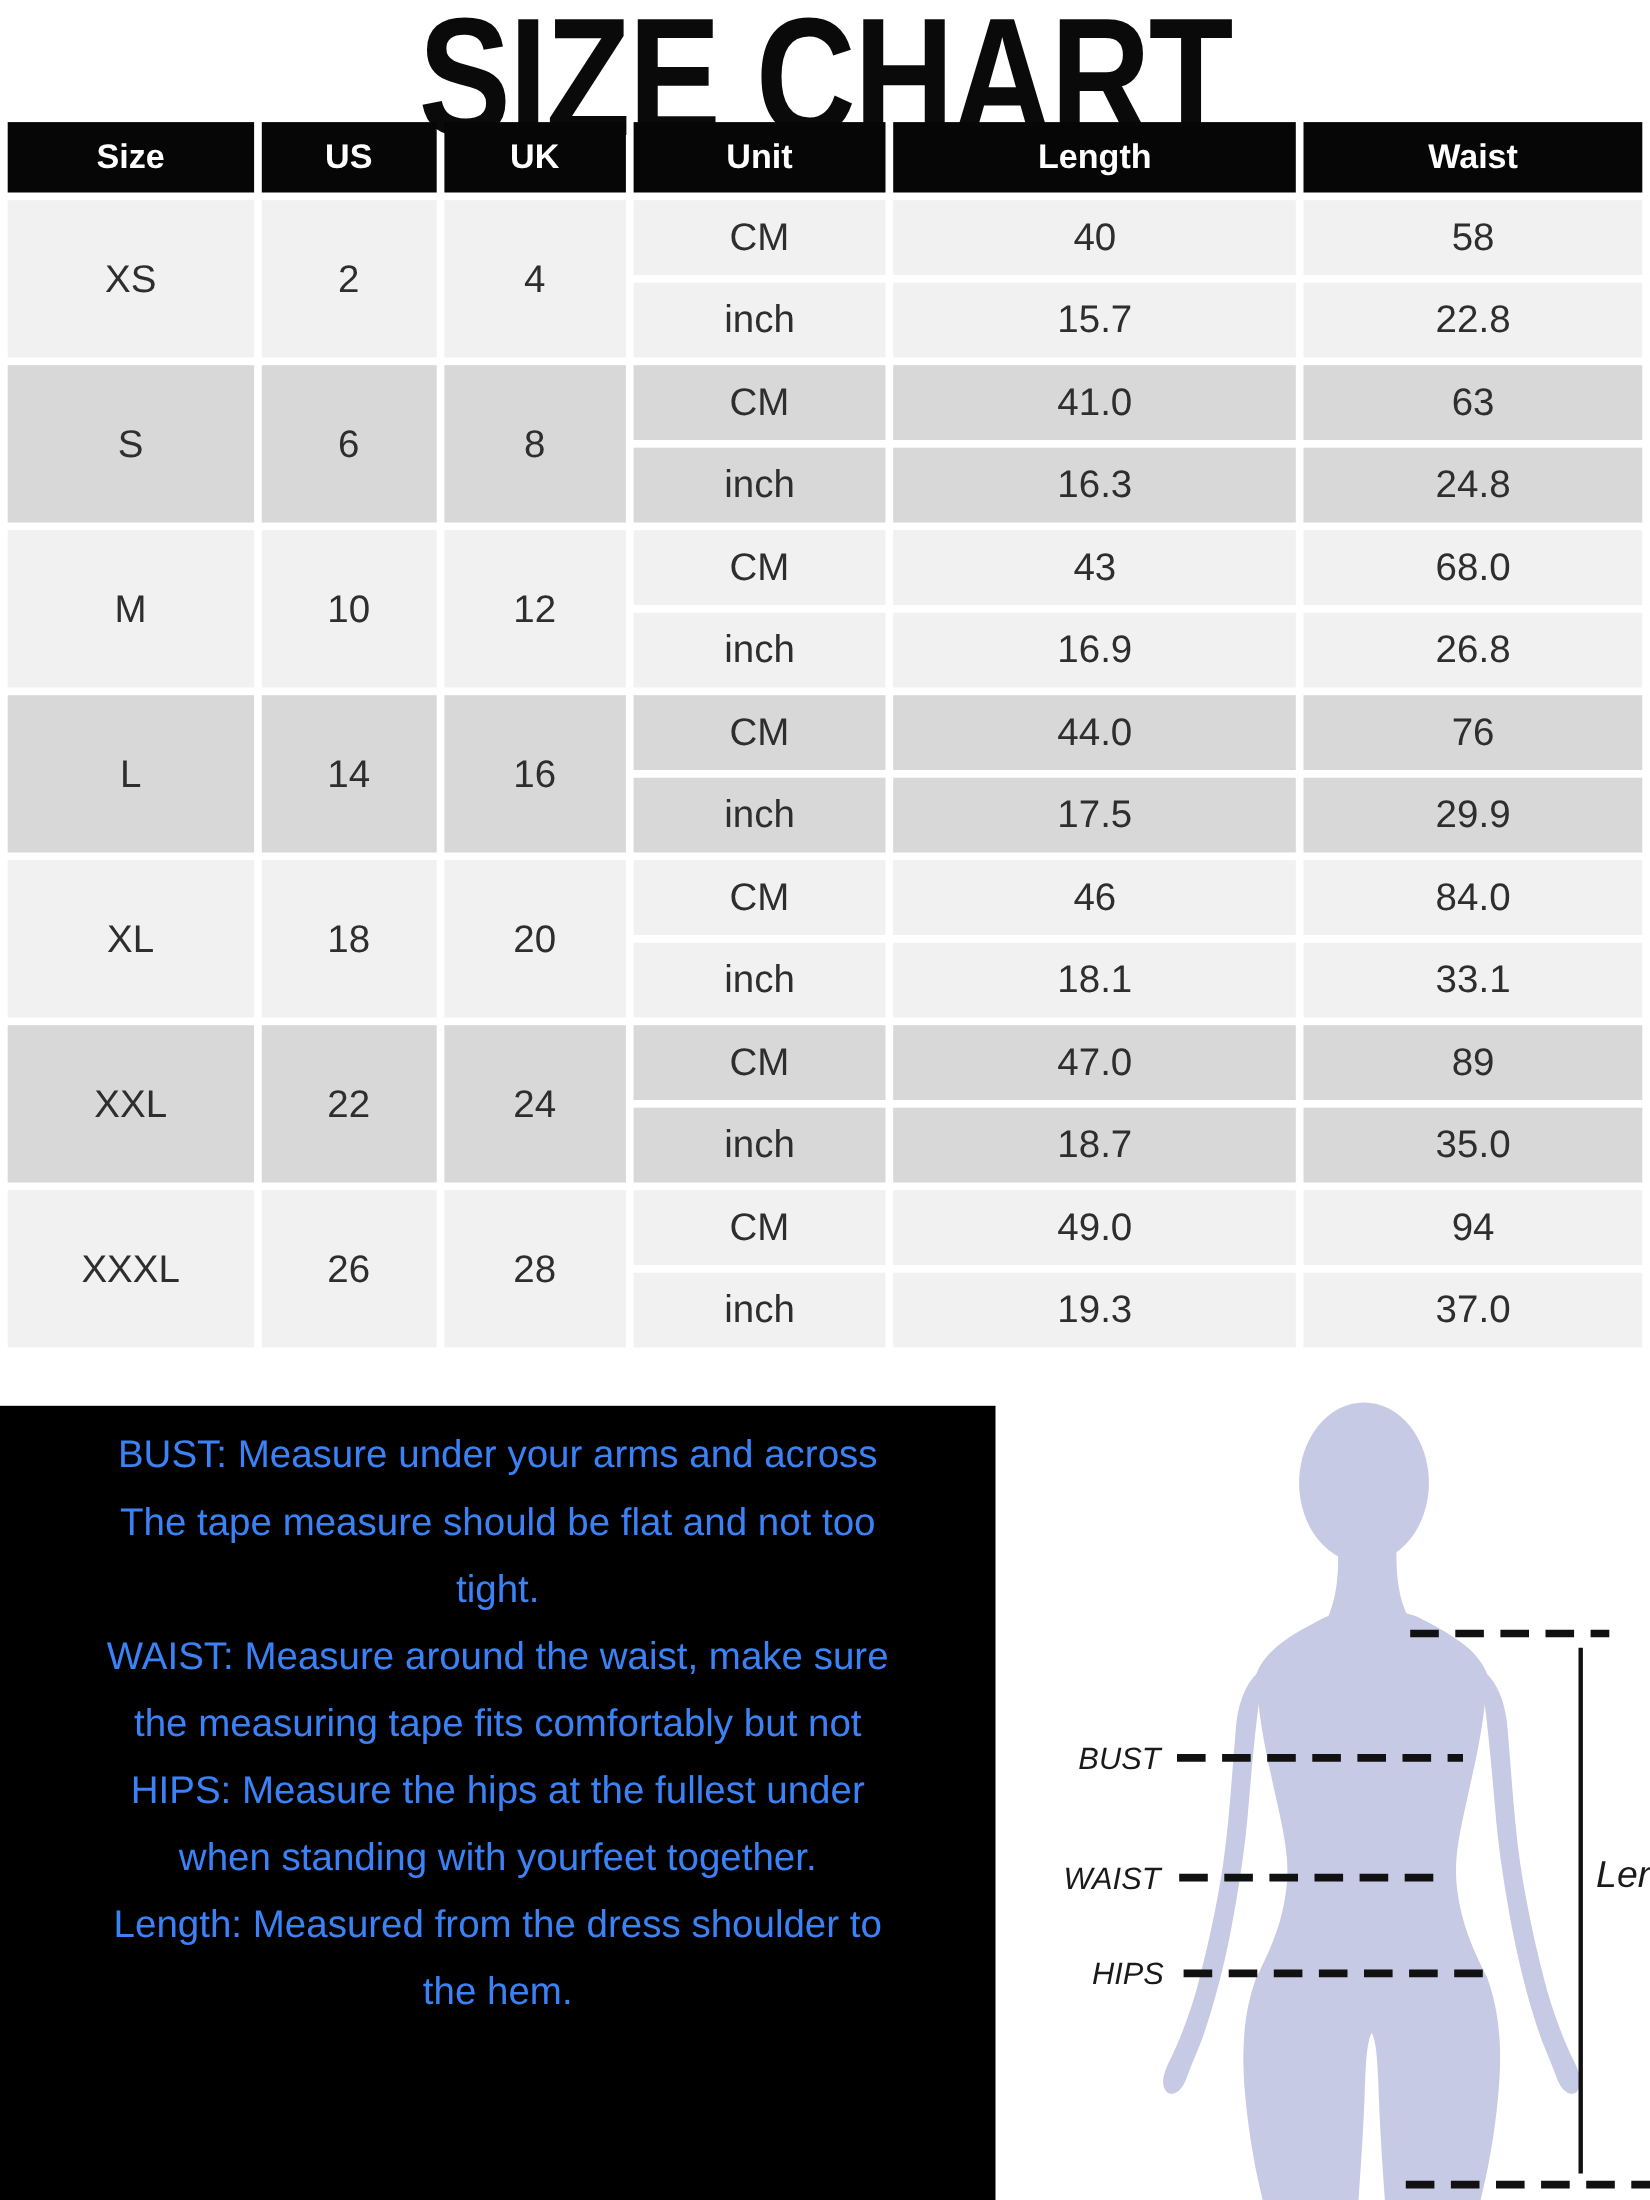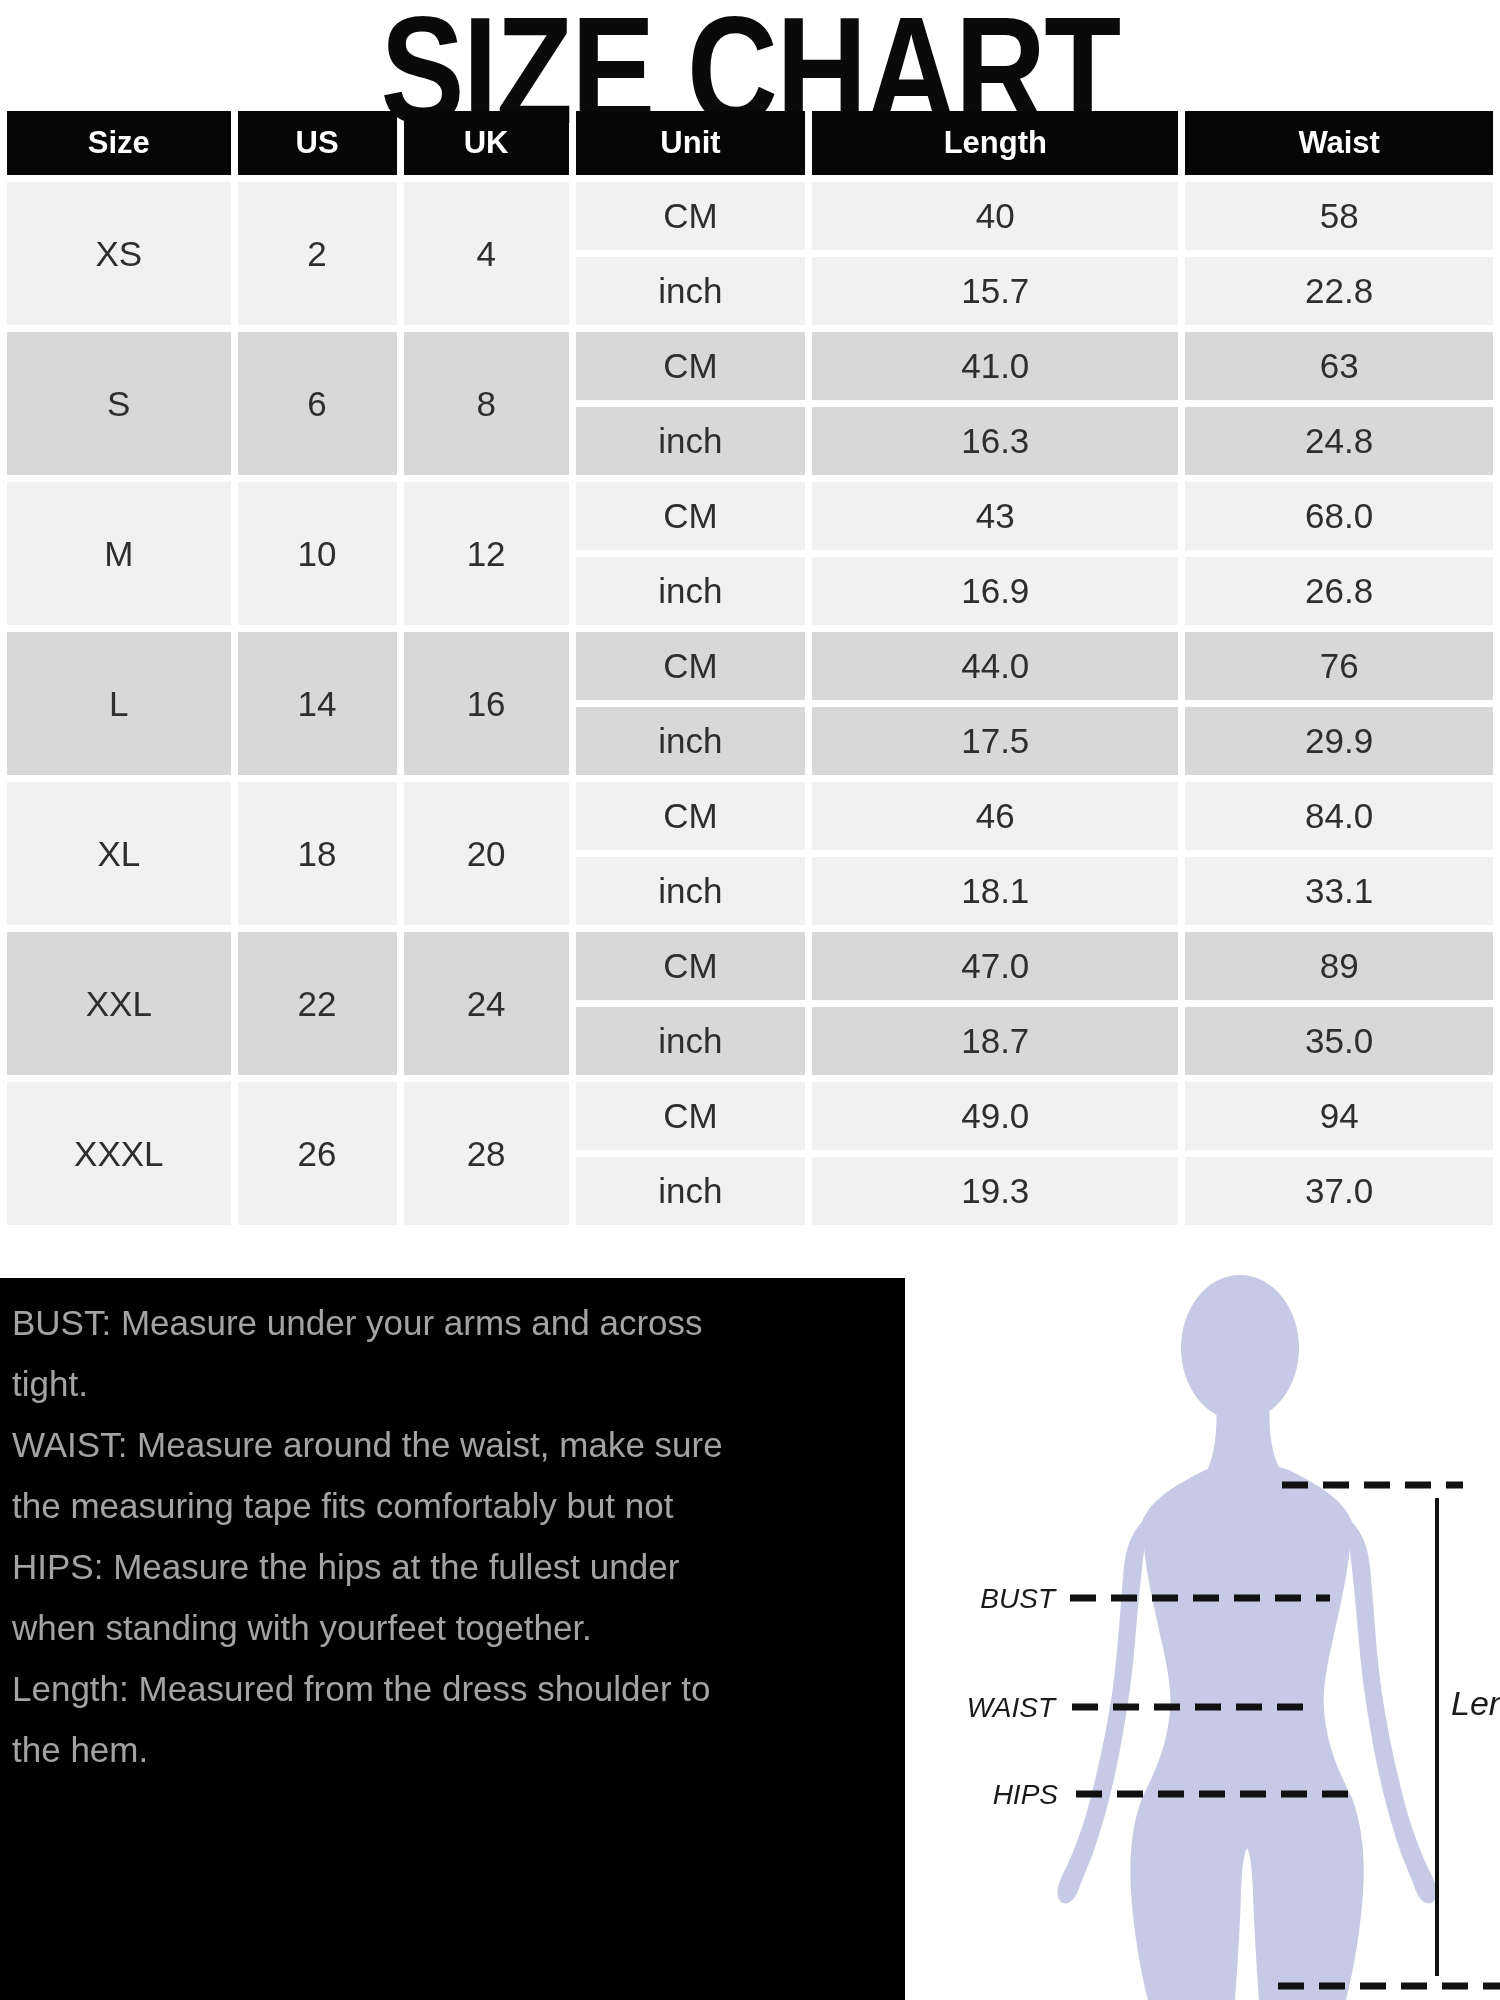"BUST: Measure under your arms" .notes { color: #a3a3a3 -> #3b82f6; text-align: none -> center }
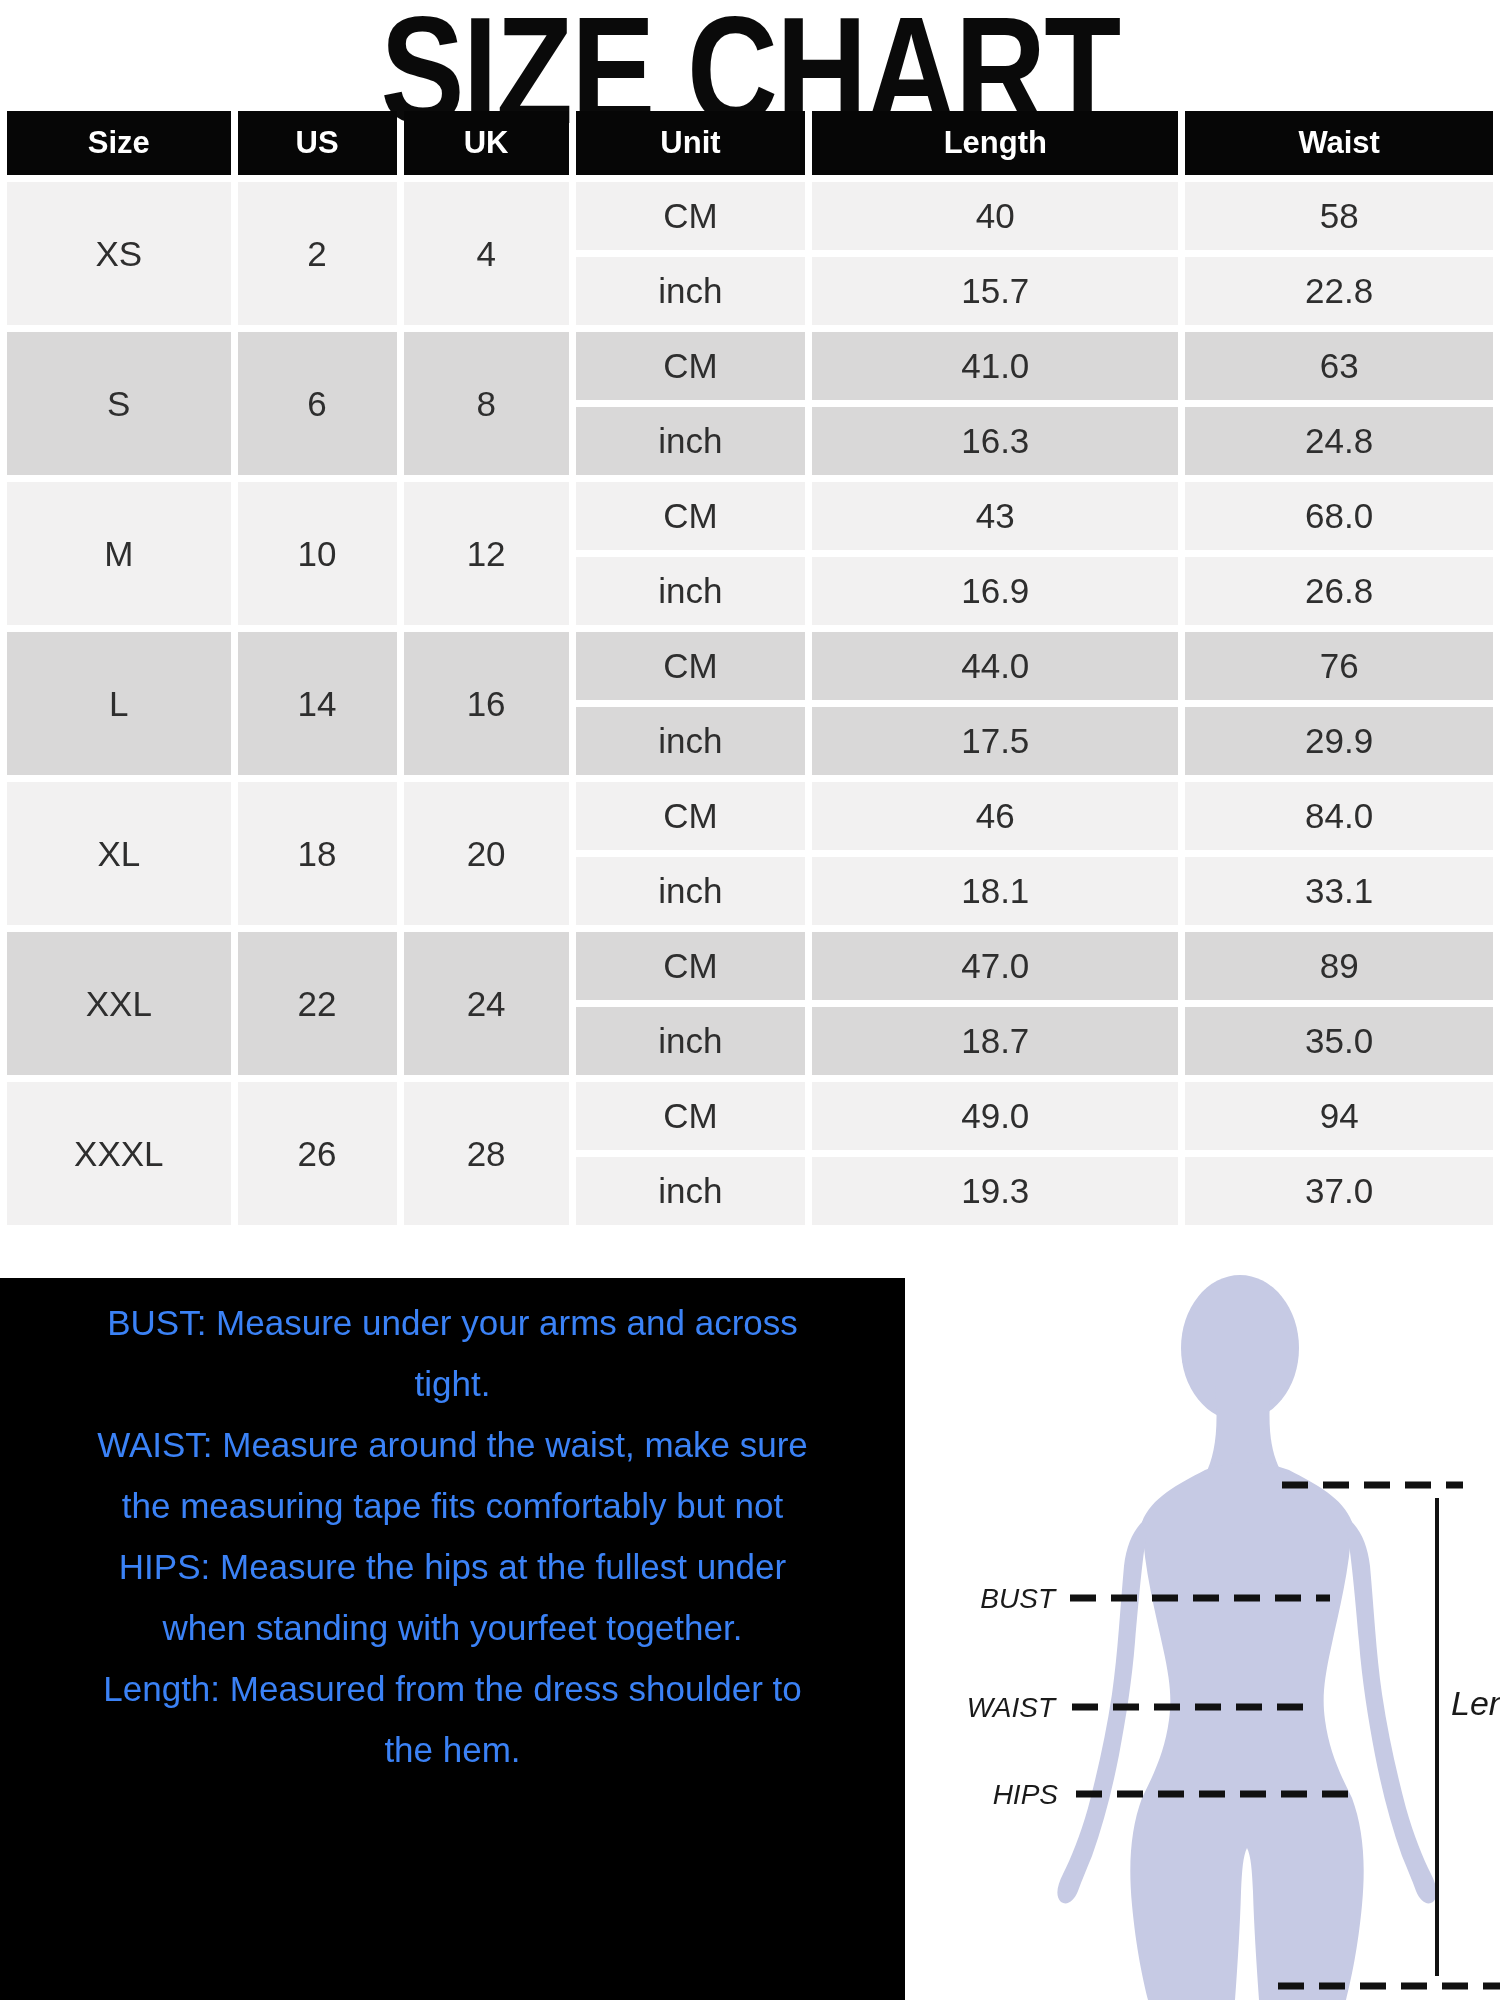"The tape measure should be" div.line { html: none -> <div>The tape measure should be flat and not too</div> }
